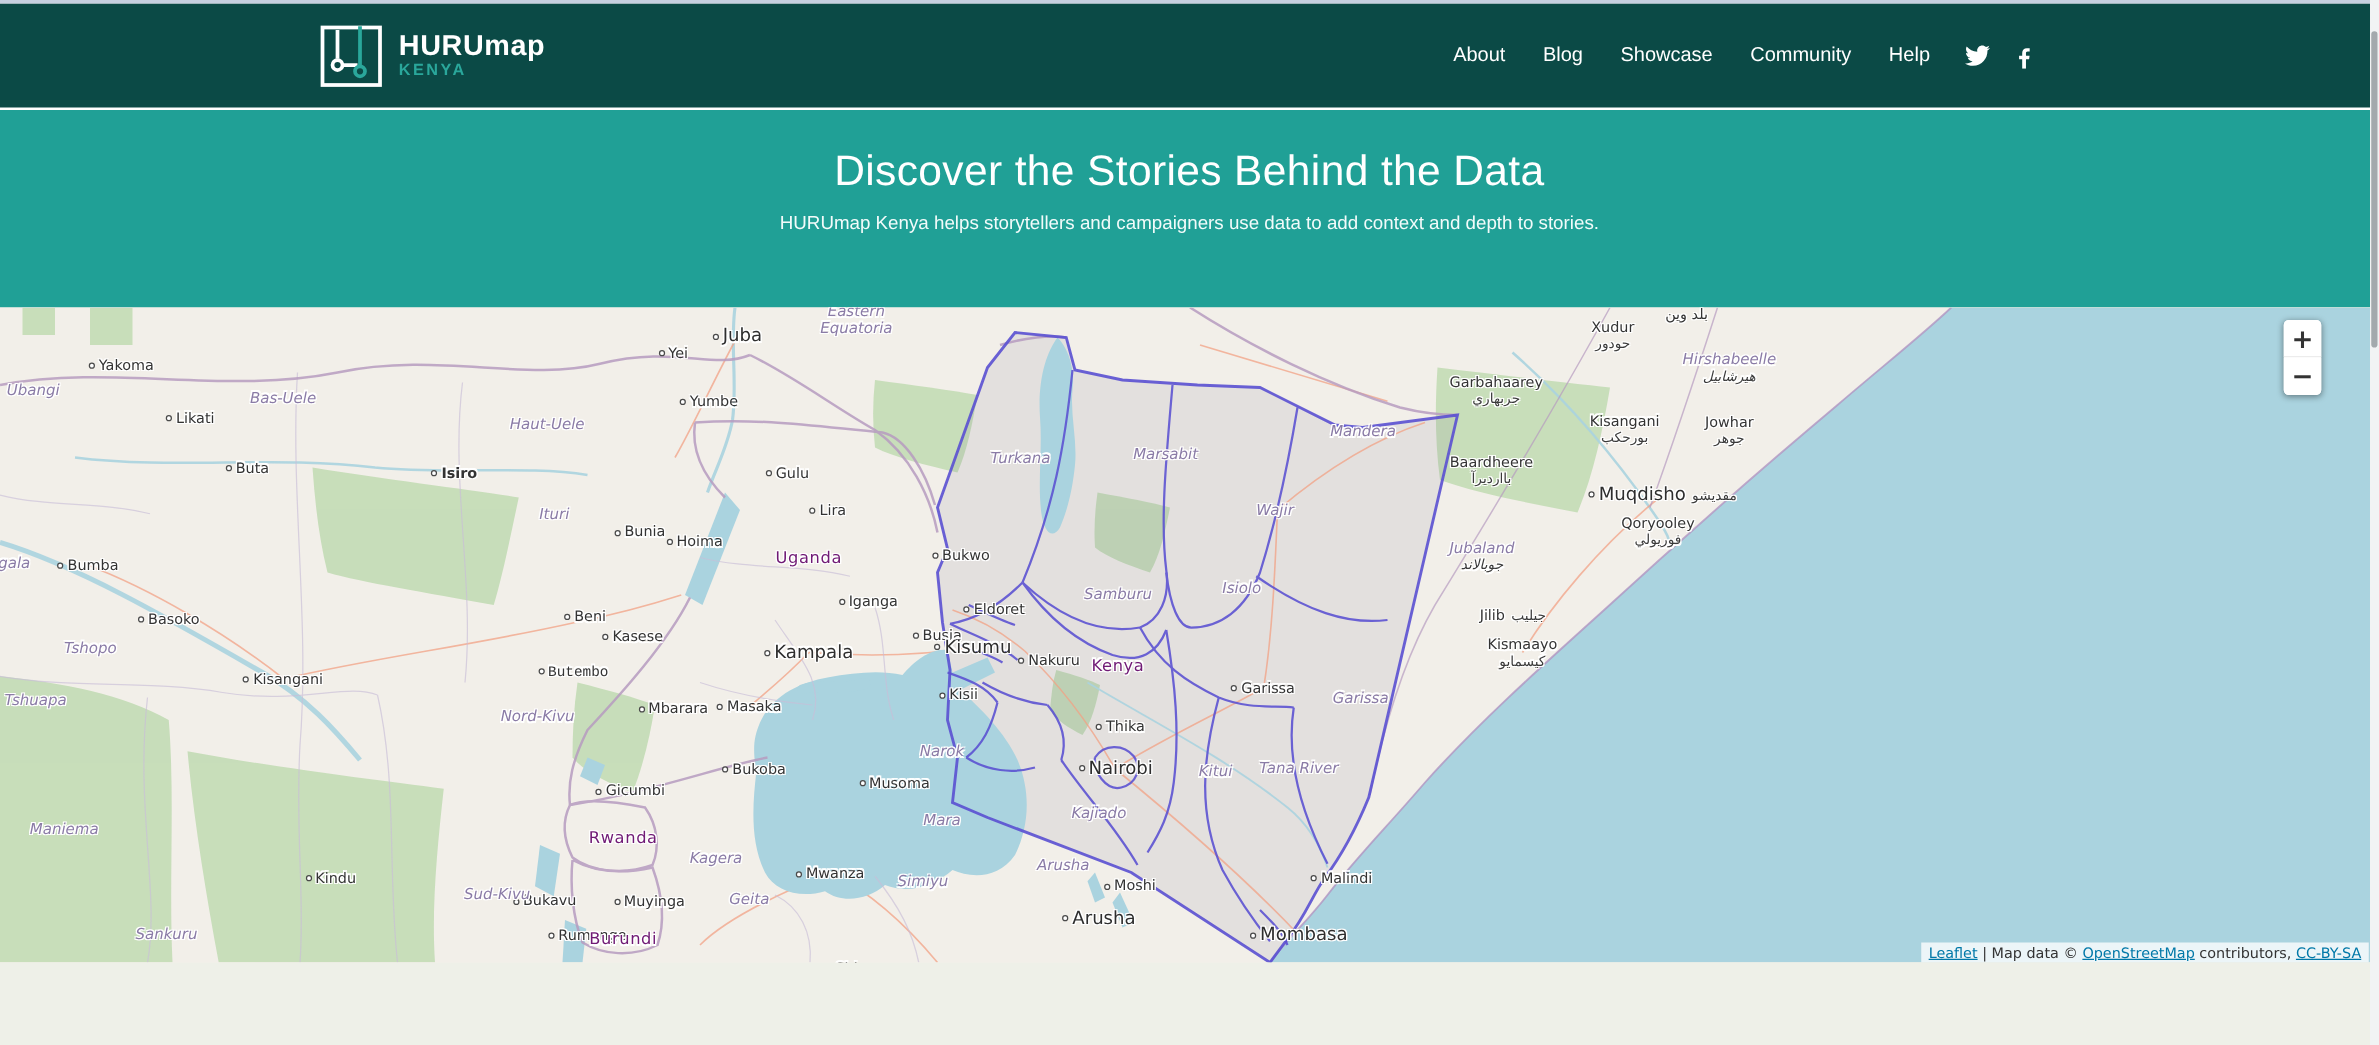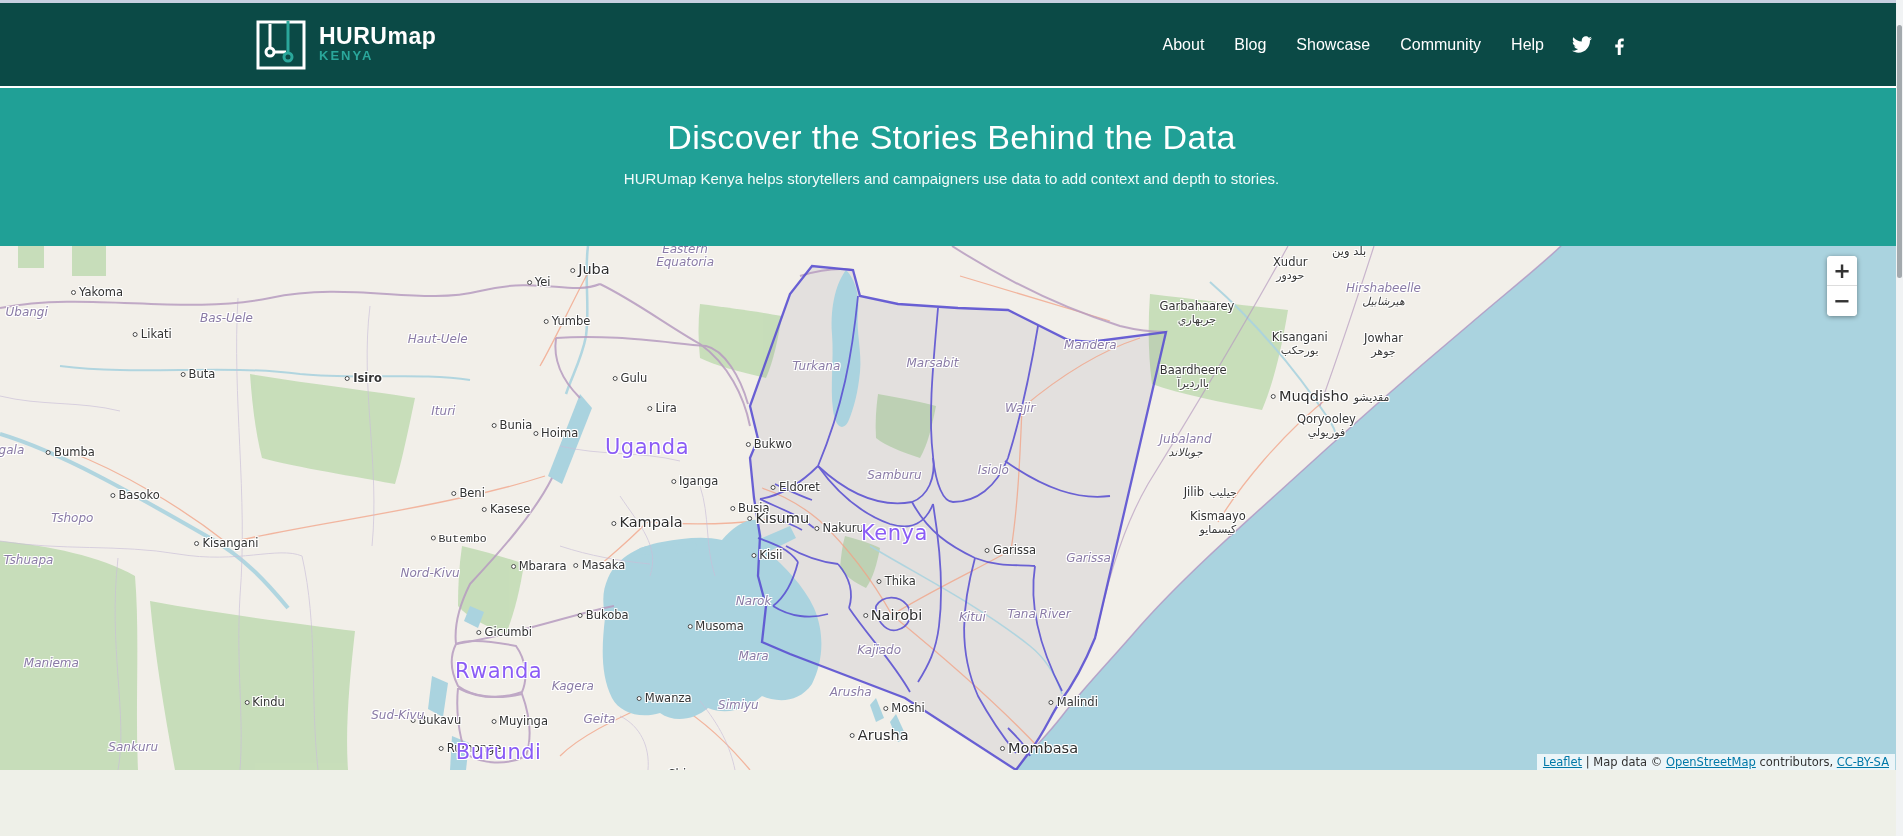"Uganda" .place.country { color: #8b5cf6 -> #701a75; font-size: 21px -> 13px }
